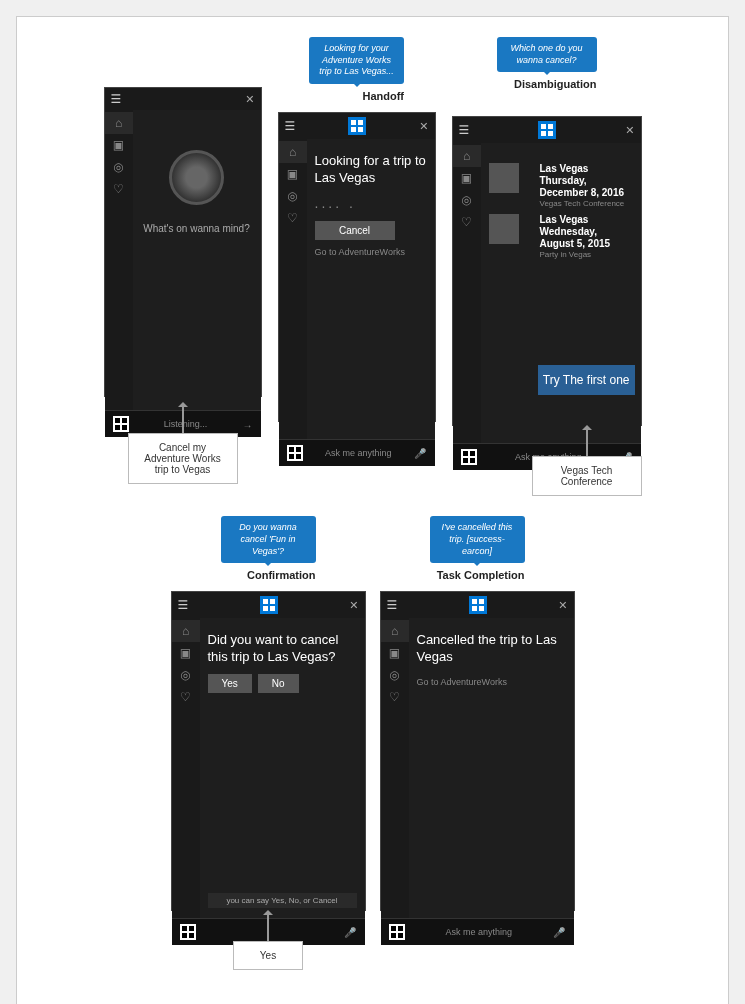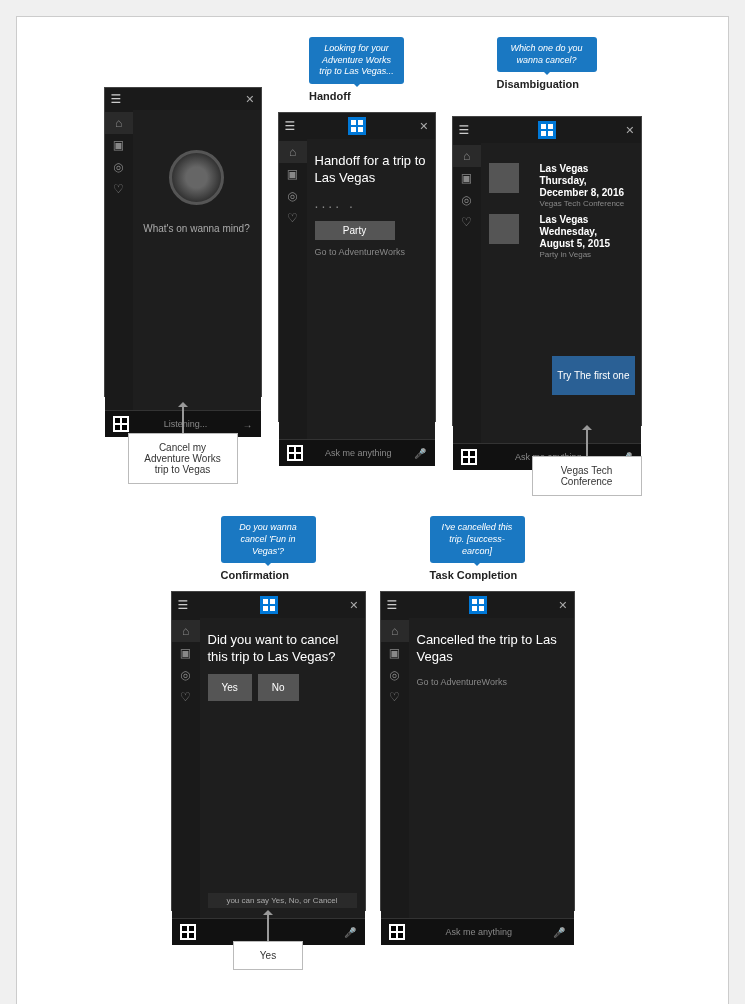"Disambiguation" .section-label { text-align: left -> right }
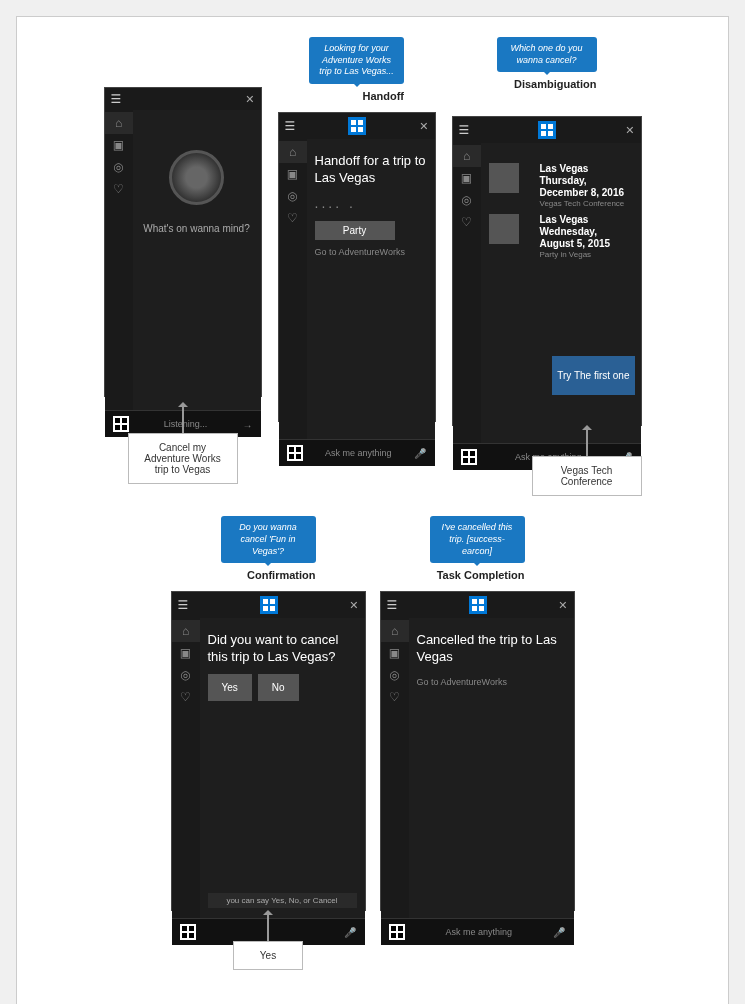"Handoff for a trip to" h2 { text: Handoff -> Looking }
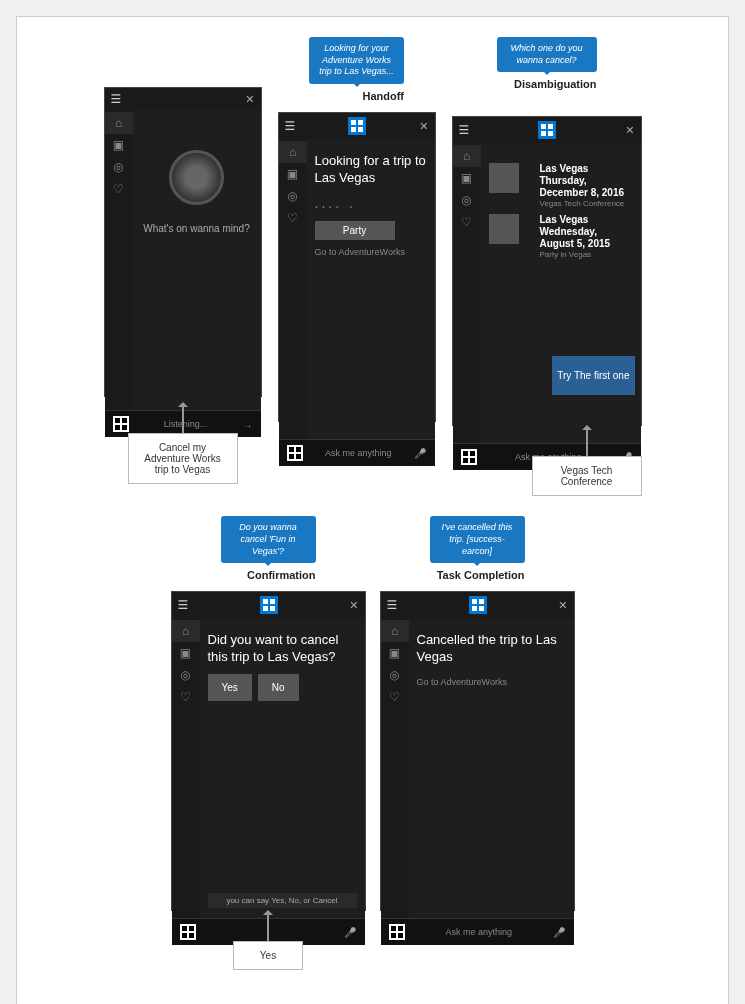"Party" button.cortana-btn { text: Party -> Cancel }
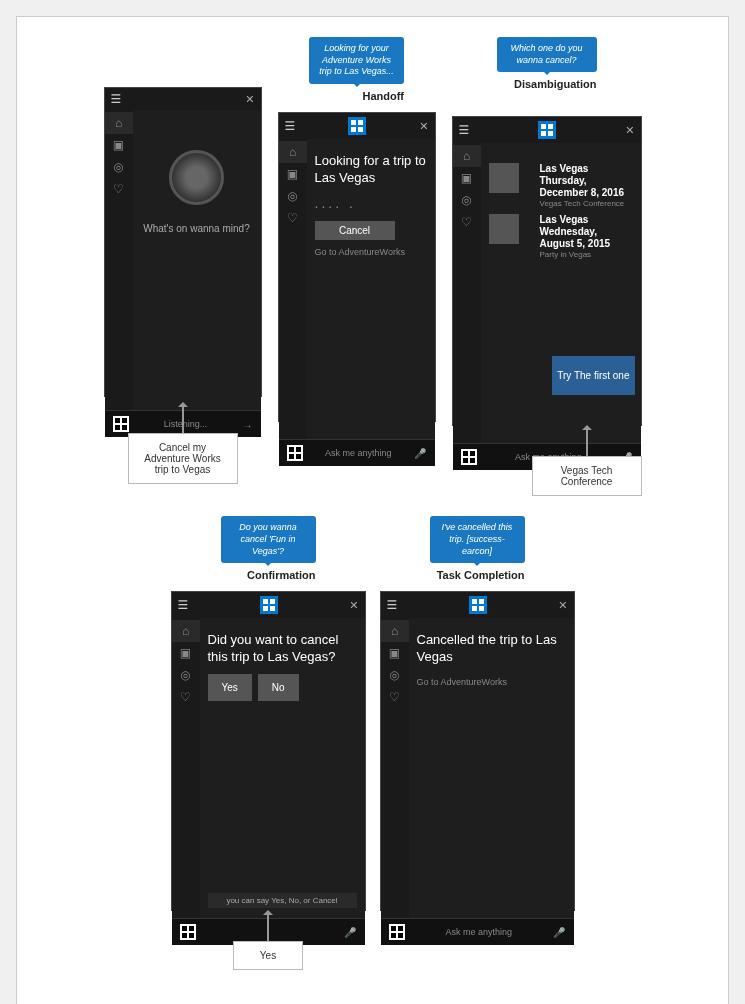"Try The first one" .try-first { font-size: 10px -> 12px; padding: 14px 5px -> 8px 5px }
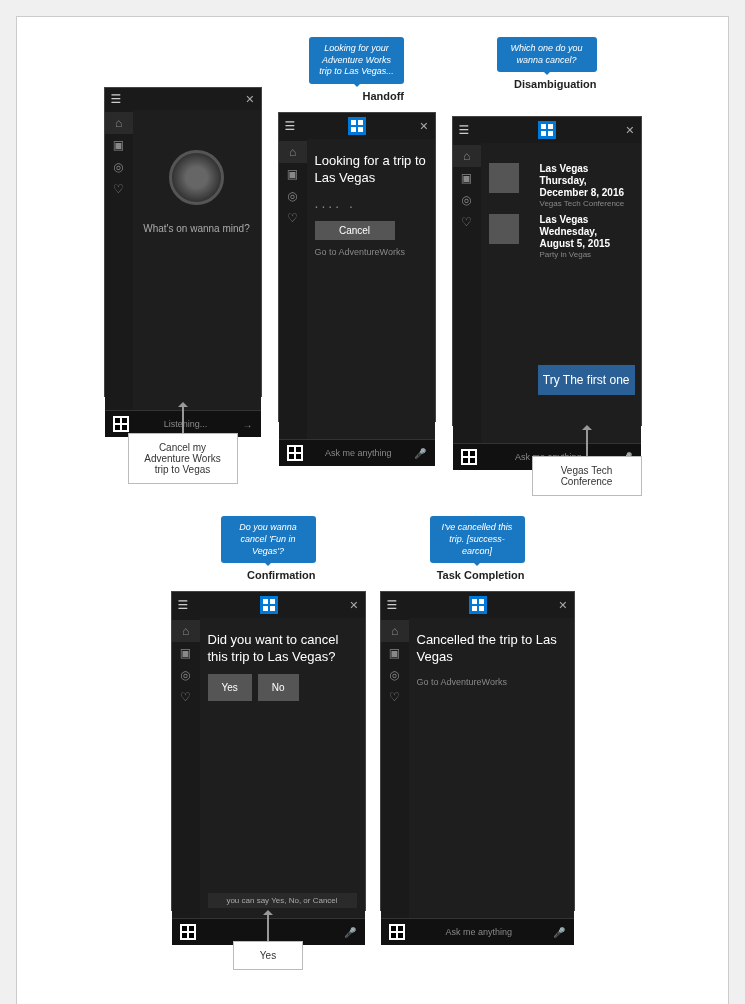"No" .no-btn { padding: 8px 14px -> 0 14px }
